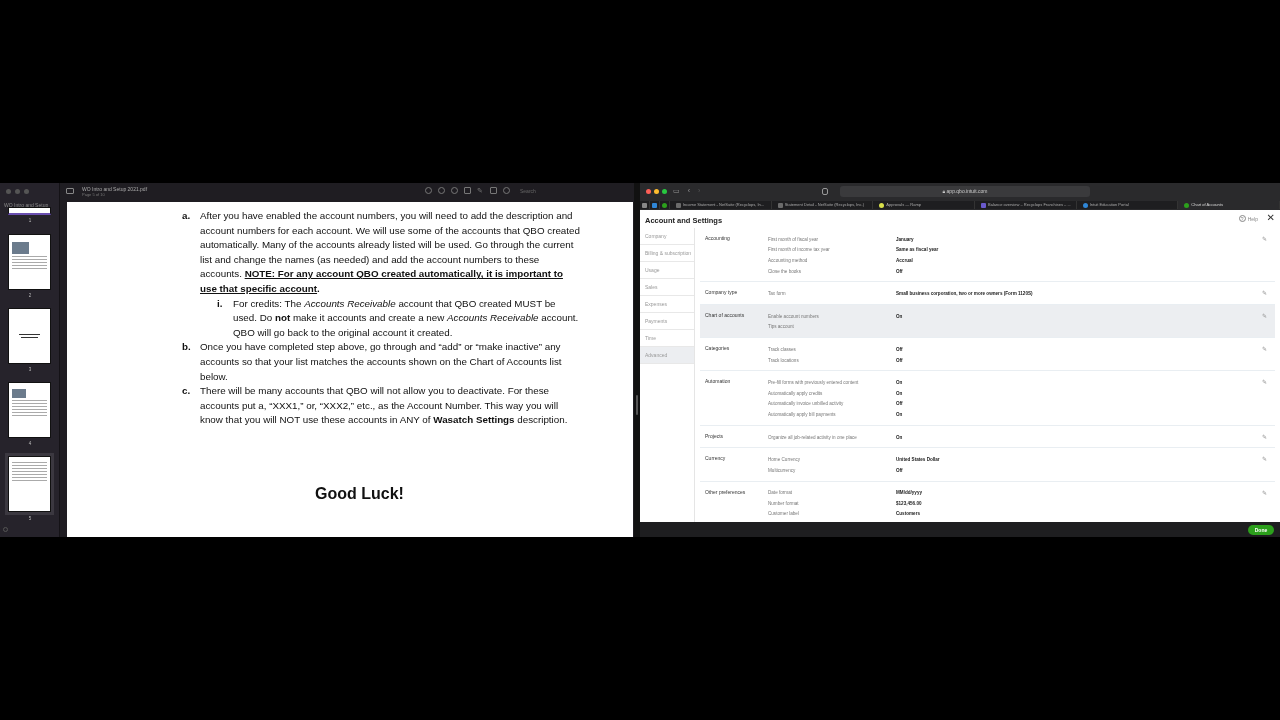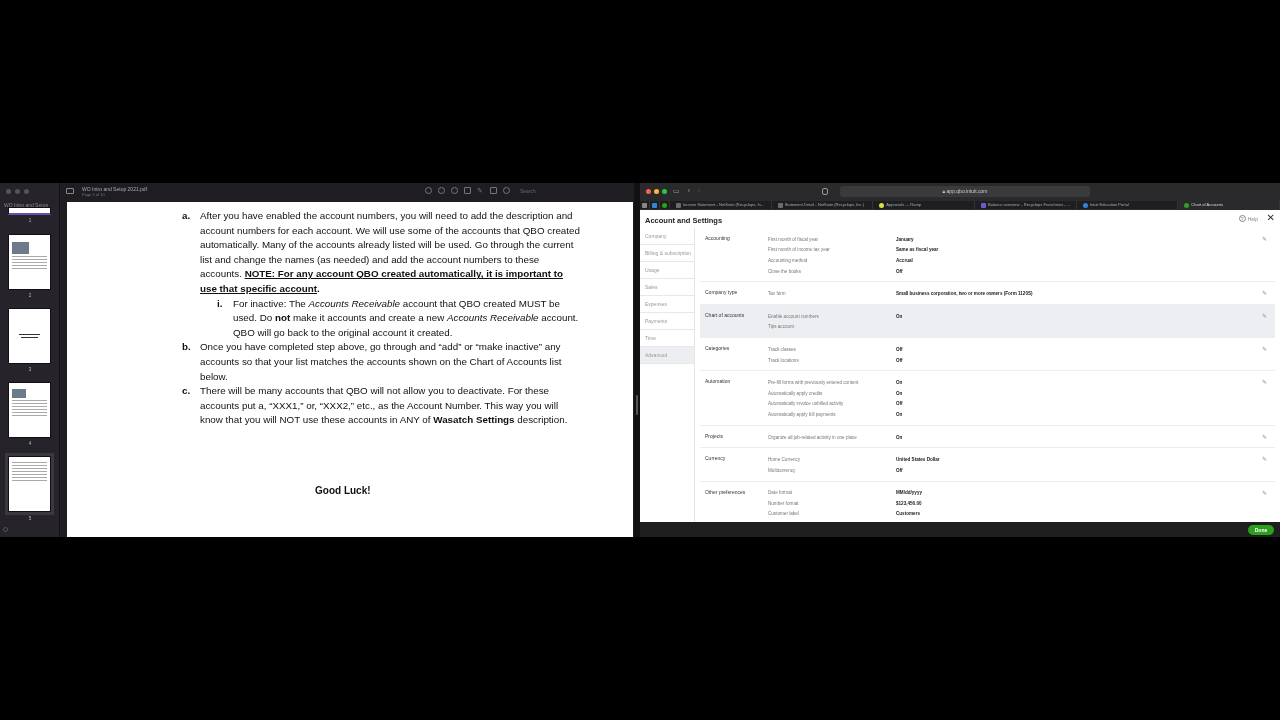"For inactive: The" span { text: inactive -> credits }
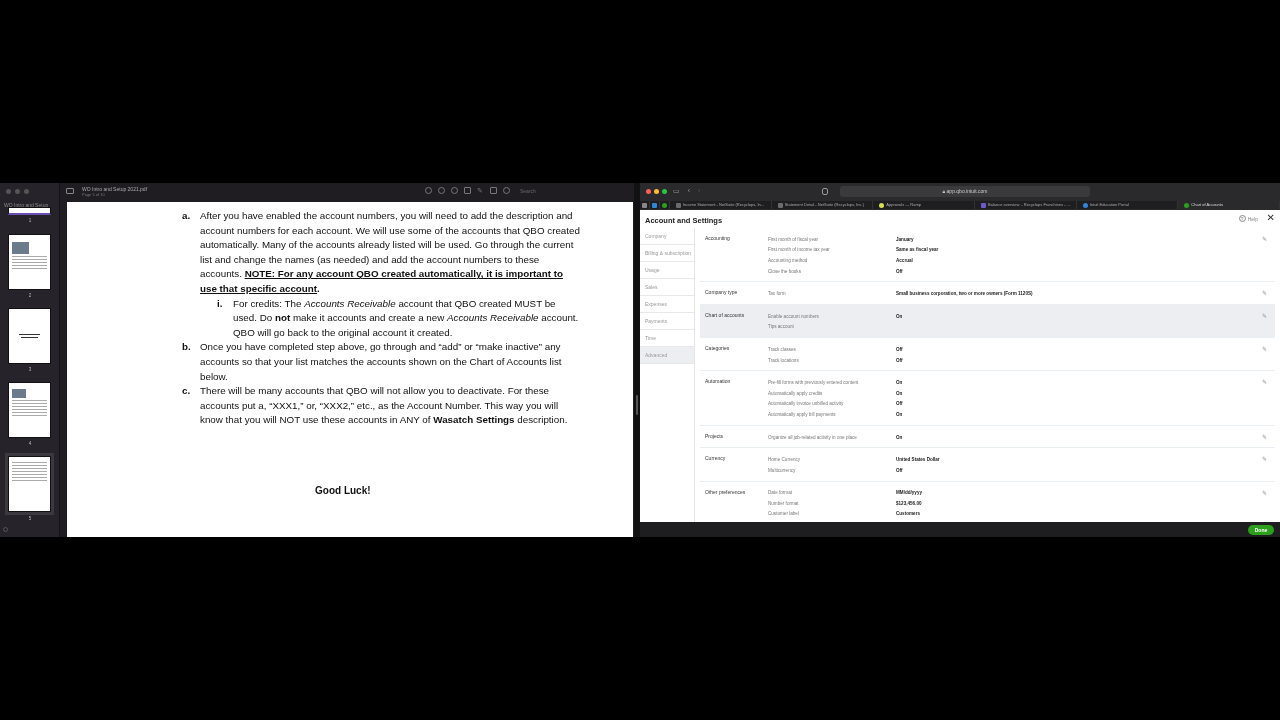"Good Luck!" .goodluck { font-size: 10px -> 16px }
